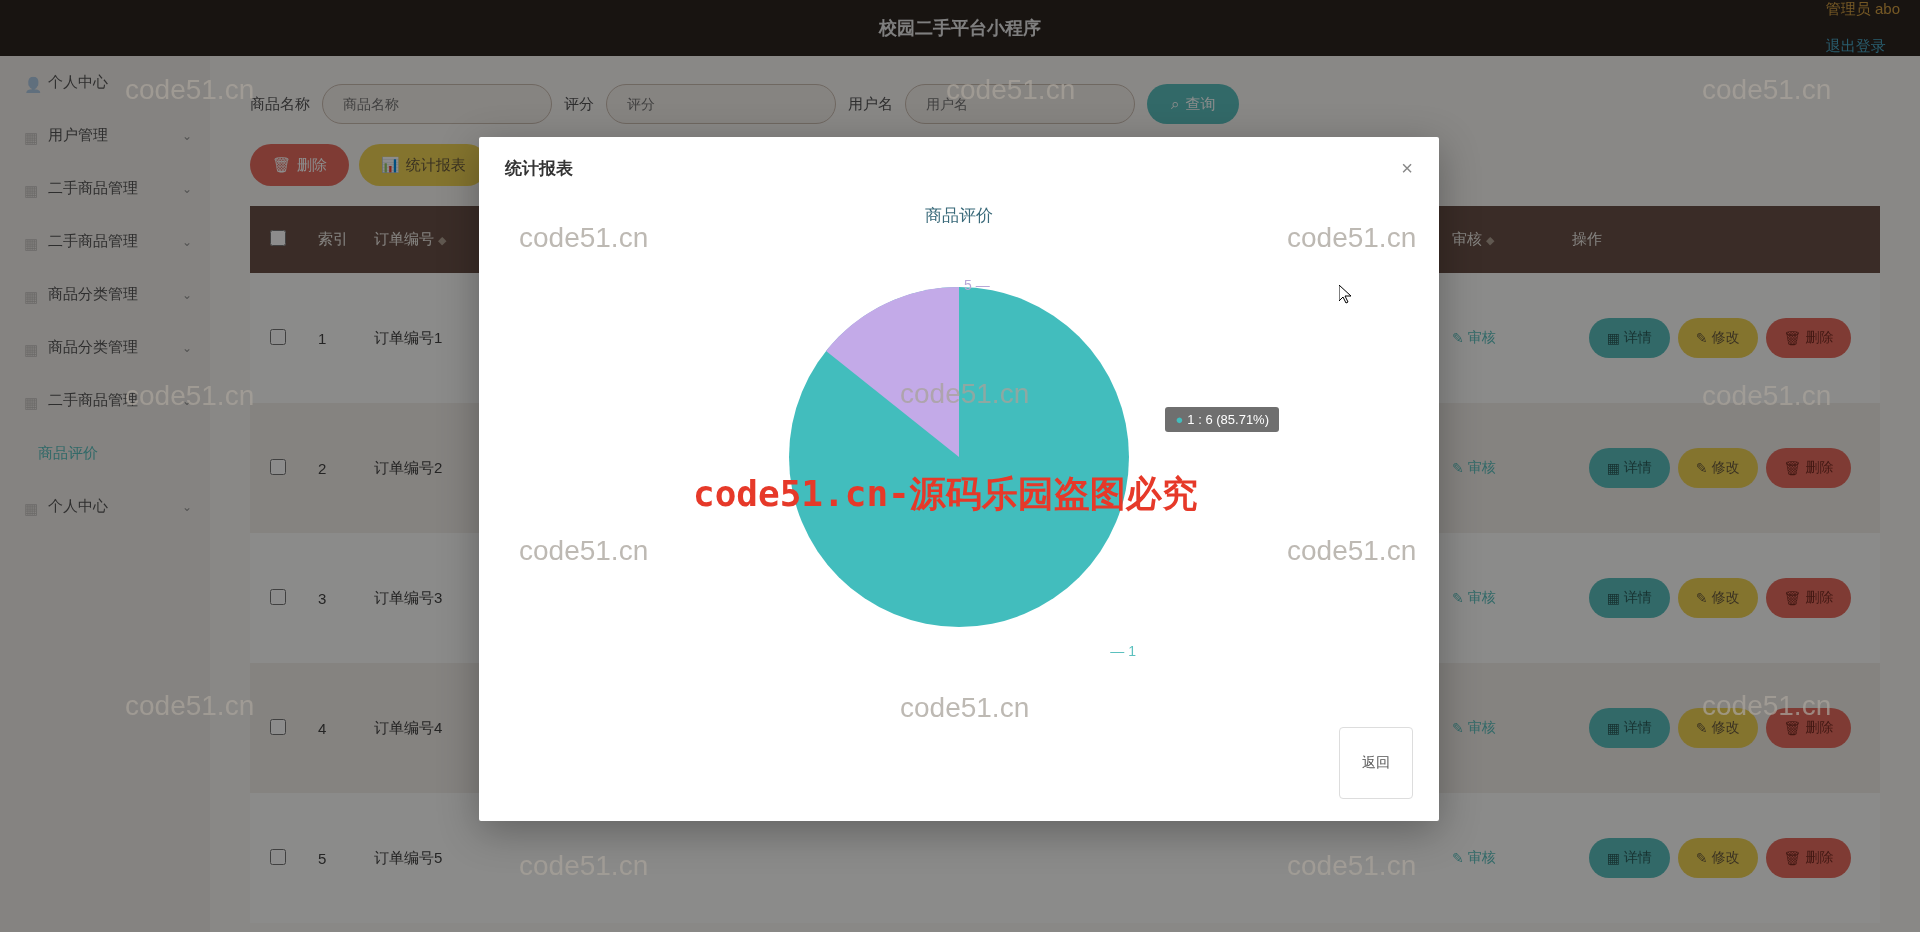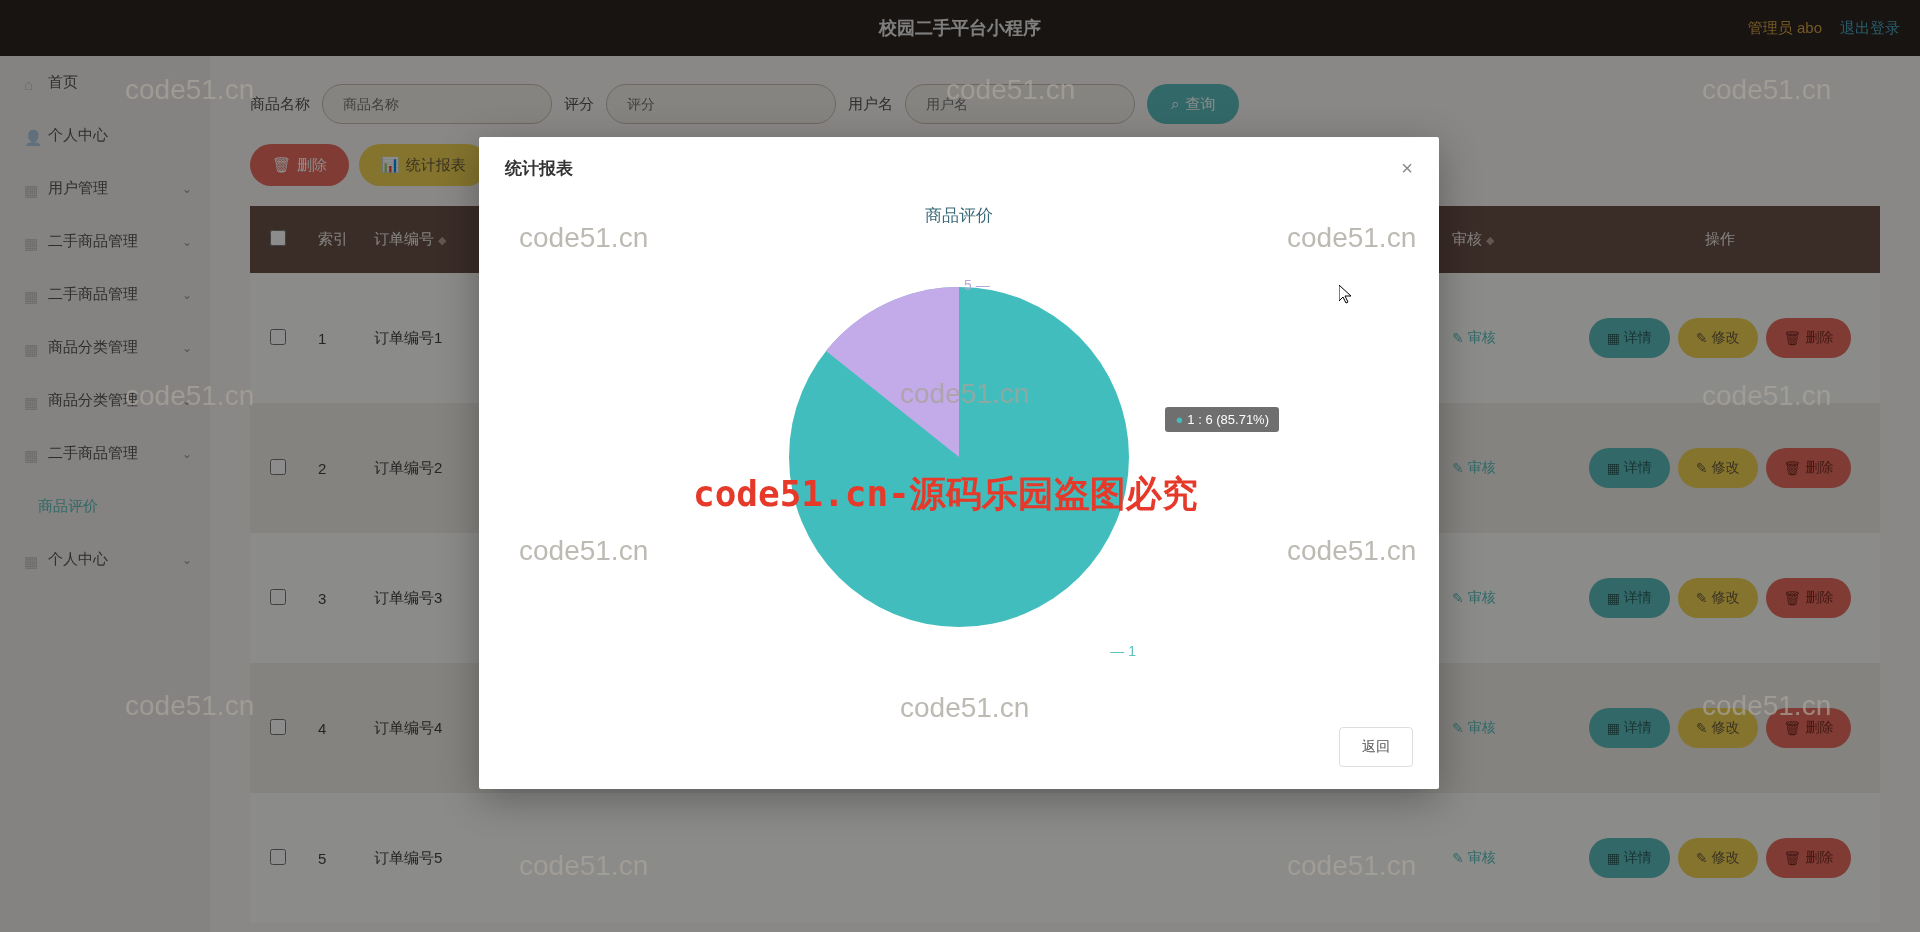"管理员 abo" .header-right { flex-direction: none -> column }
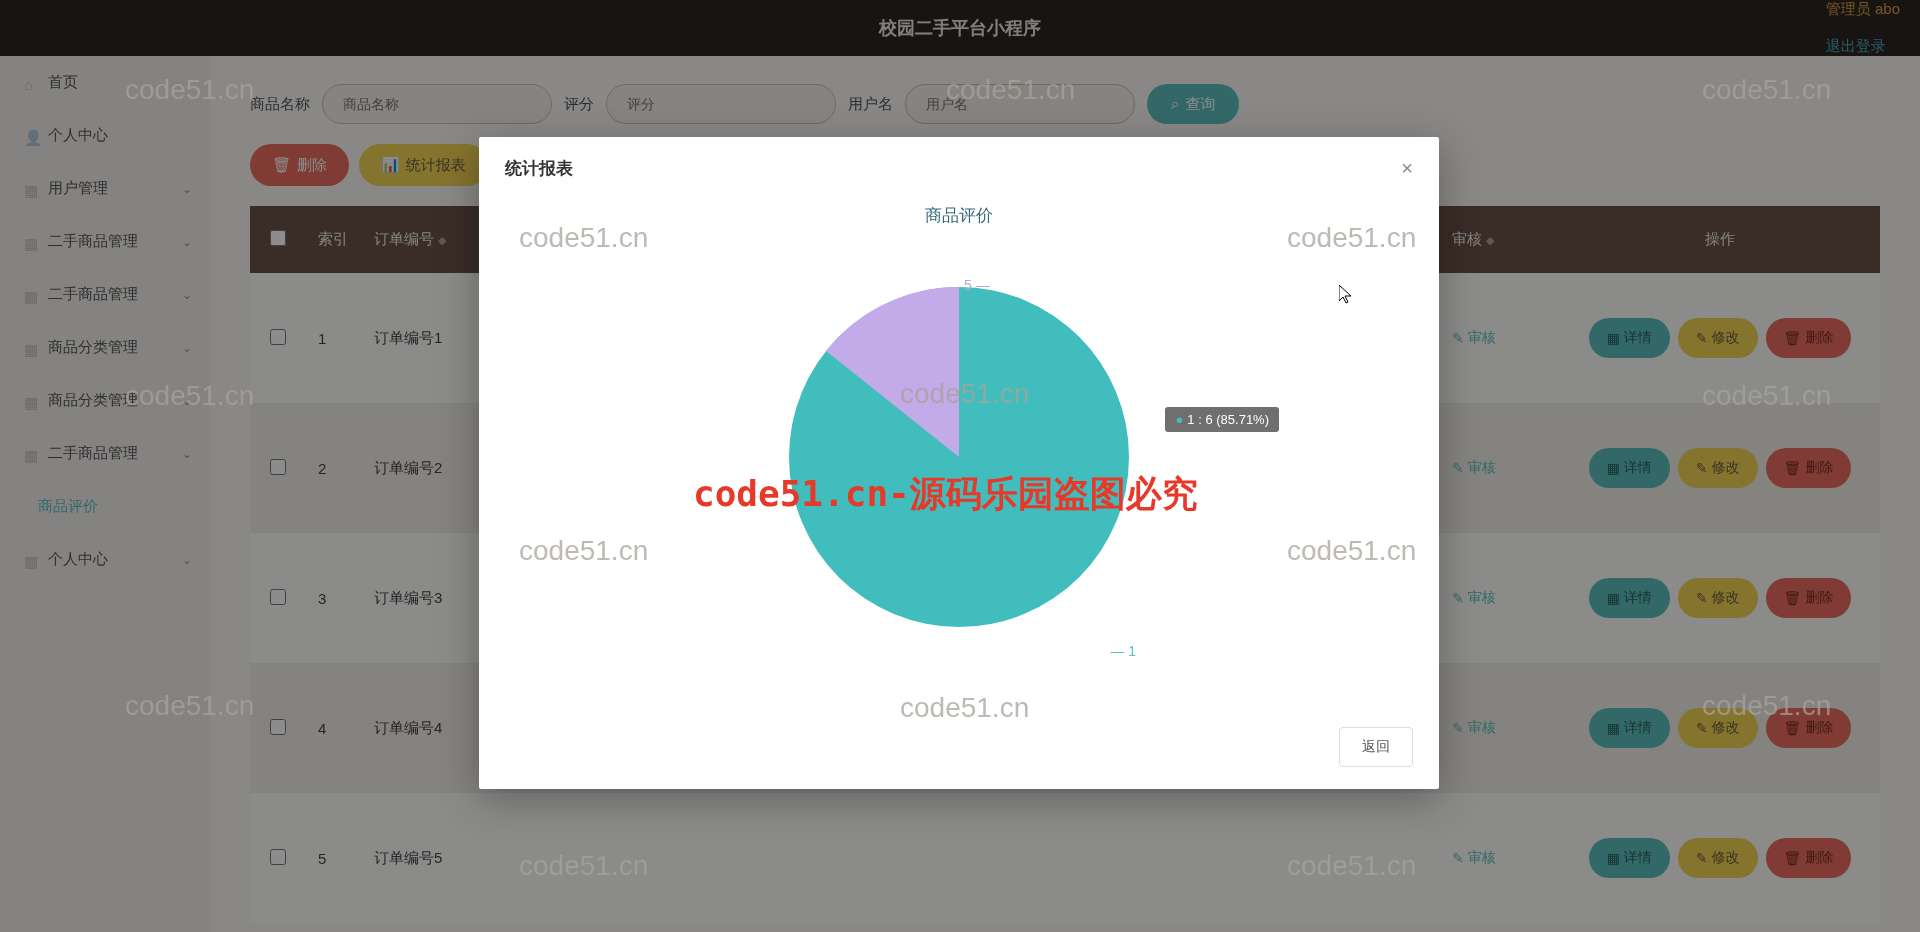"首页" div.side-item { html: <div> <span>⌂</span> <span>首页</span> </div> -> none }
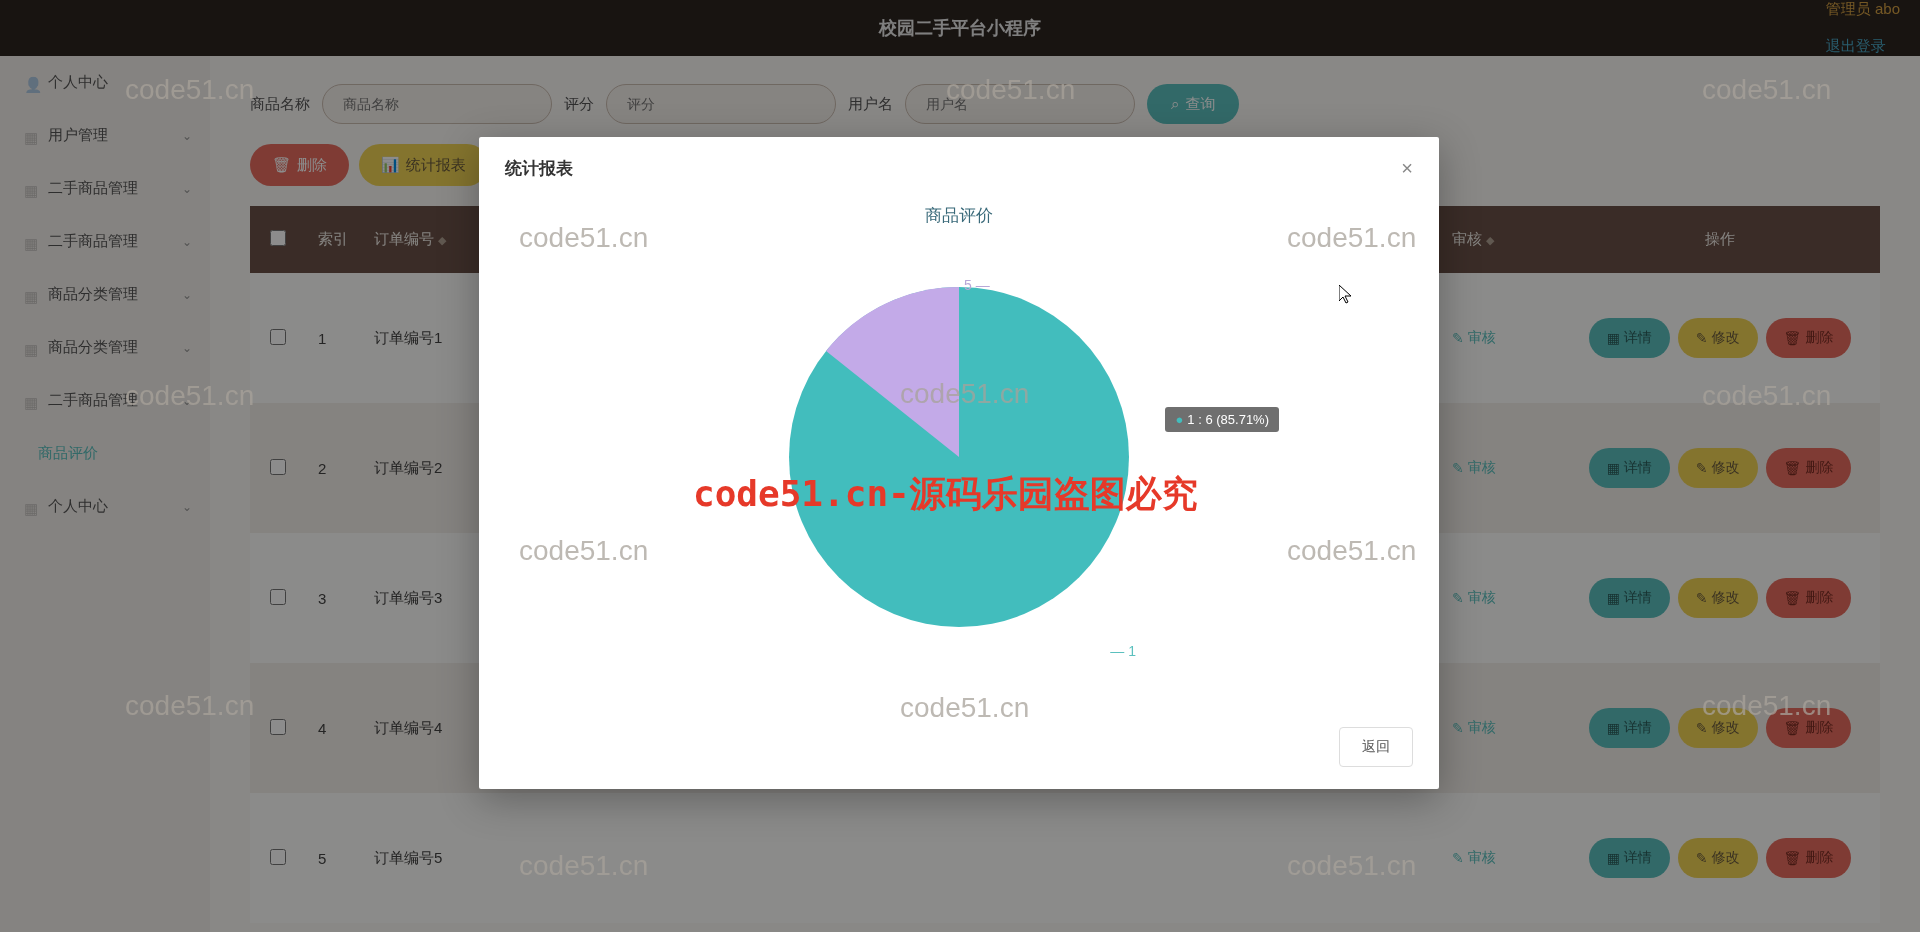"操作" th { text-align: center -> left }
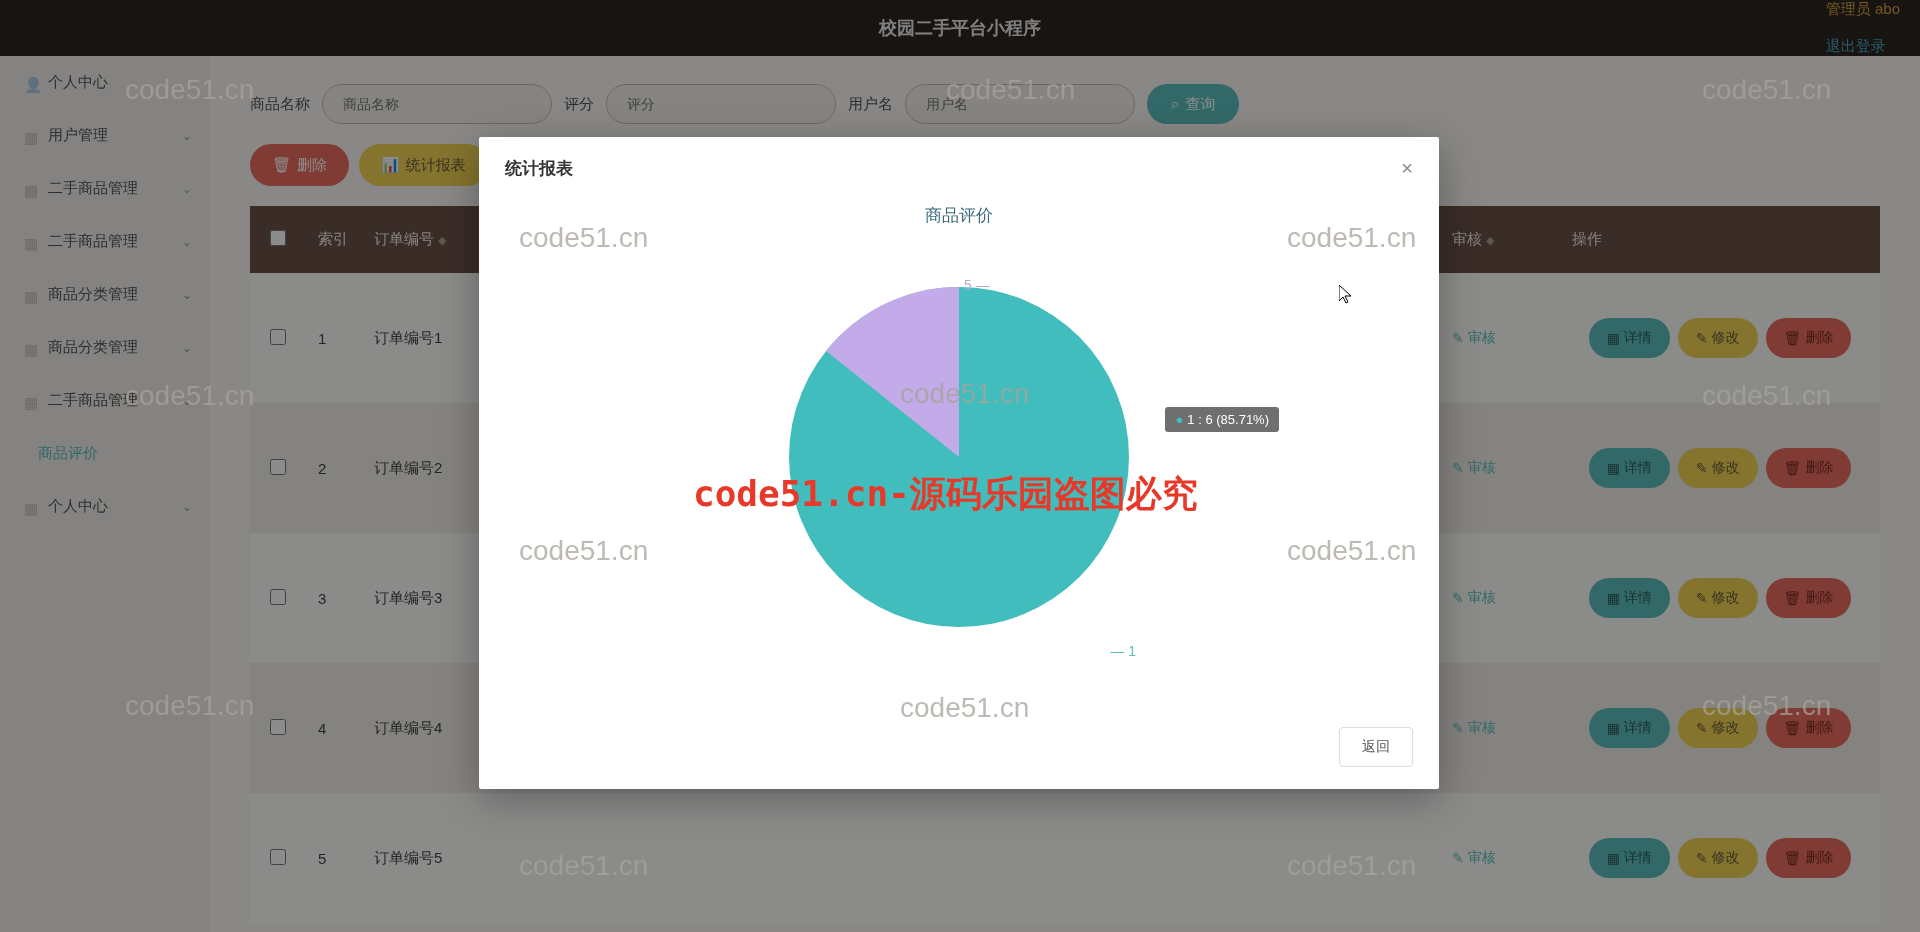"返回" .btn-back { padding: 10px 22px -> 26px 22px }
